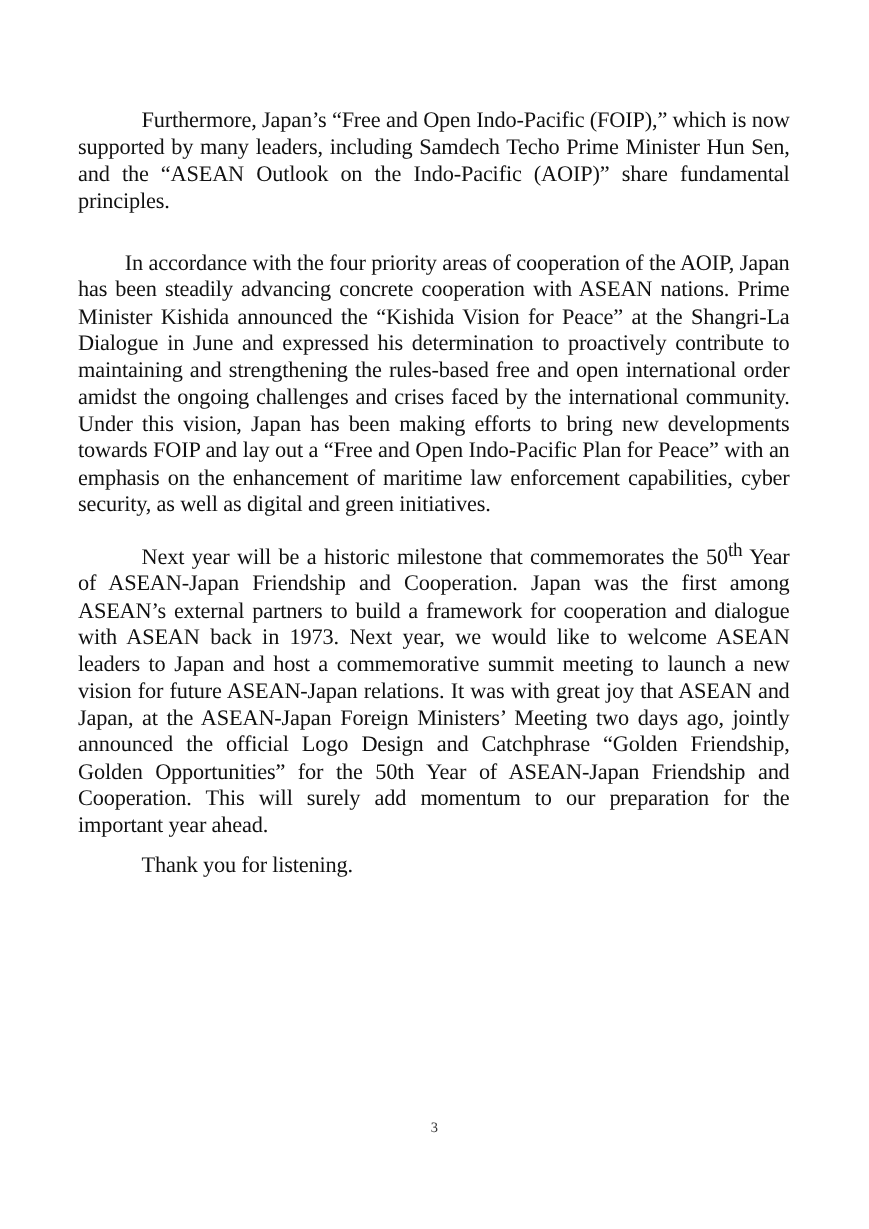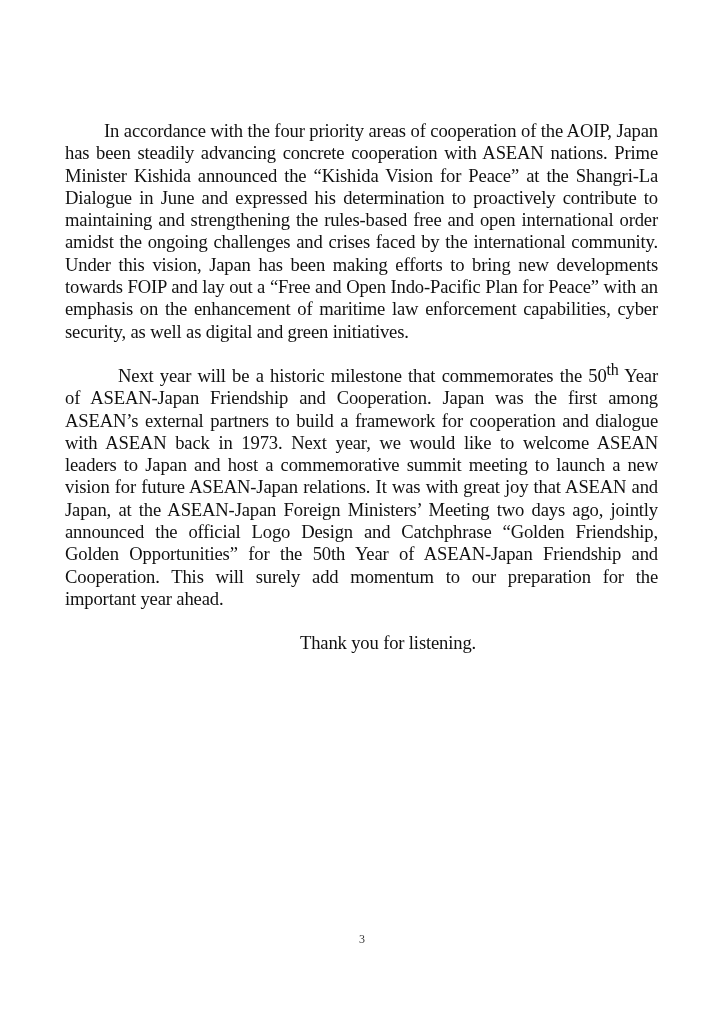"Furthermore, Japan’s “Free and Open" p.para { html: none -> <p>Furthermore, Japan’s “Free and Open Indo-Pacific (FOIP),” which is now supported by many leaders, including Samdech Techo Prime Minister Hun Sen, and the “ASEAN Outlook on the Indo-Pacific (AOIP)” share fundamental principles.</p> }
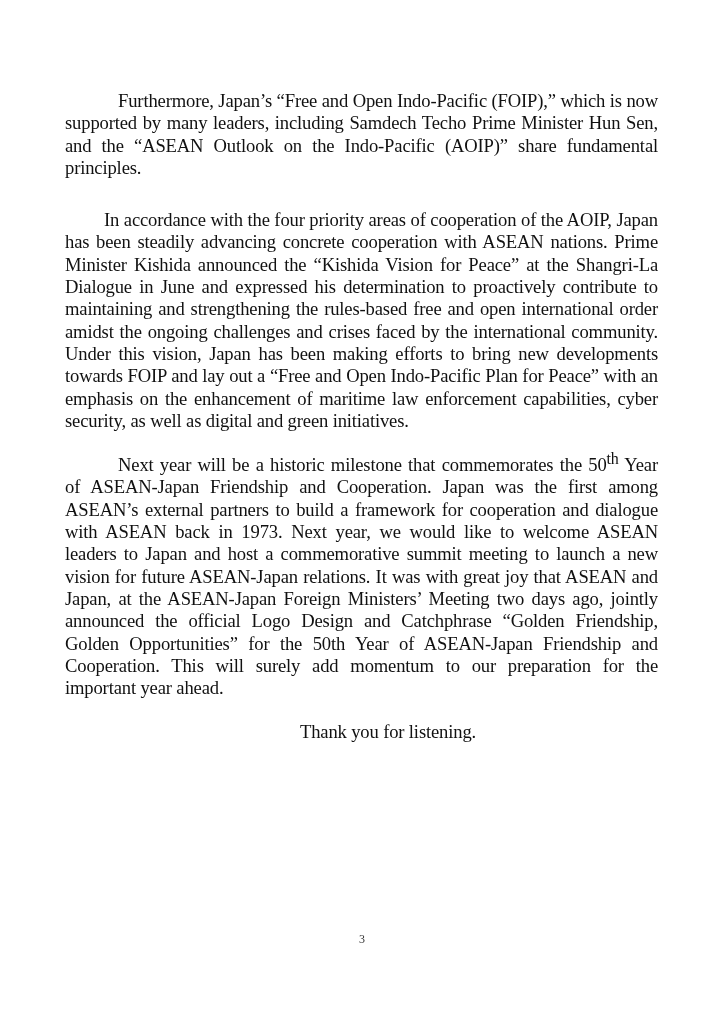"Thank you for listening." .p5 { margin-top: 22px -> 12px; text-align: center -> left }
